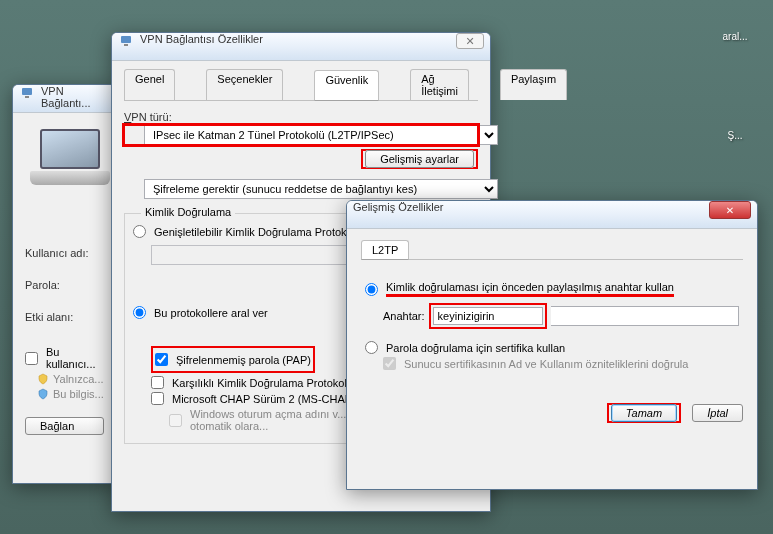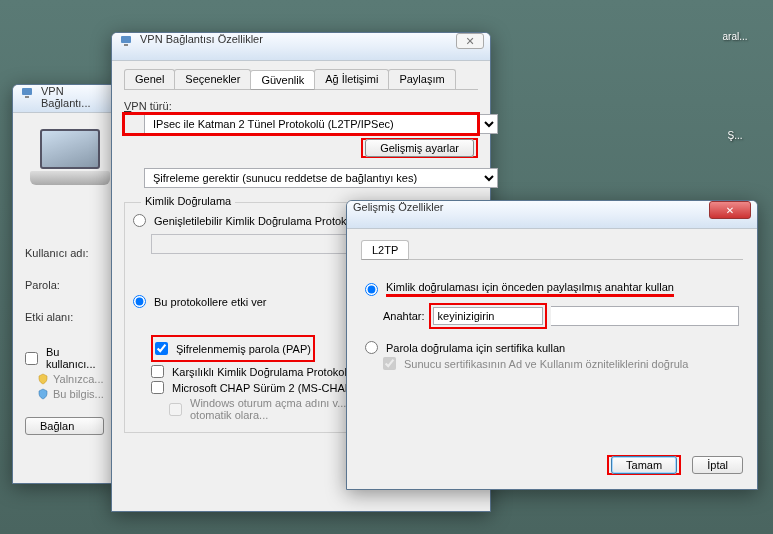"Genel" .tabs { gap: none -> 32px }
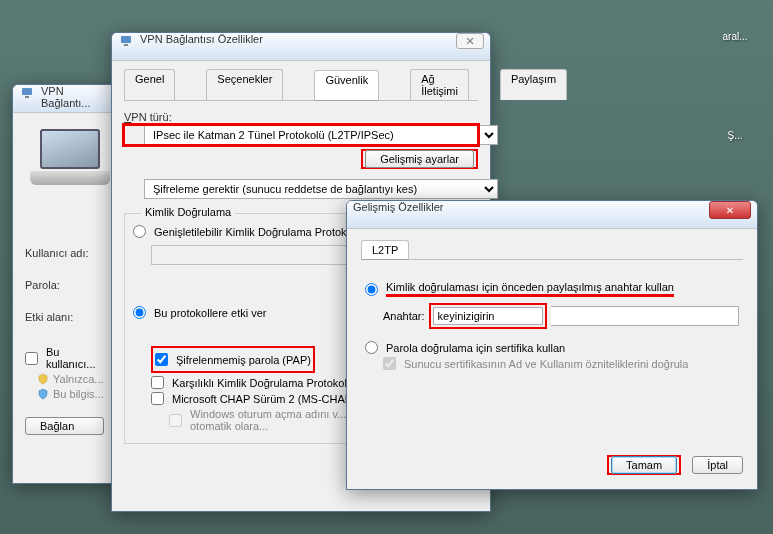"Bu protokollere etki ver" span { text: etki -> aral }
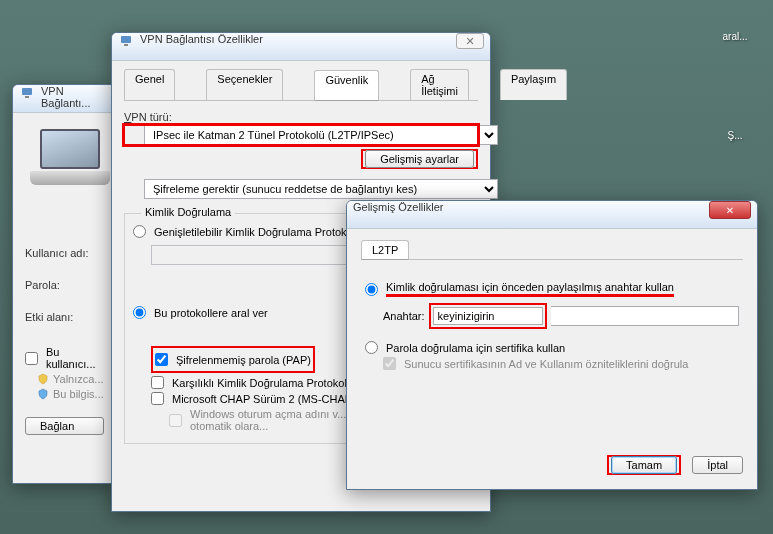"Tamam İptal" div { font-style: none -> italic; margin-top: 74px -> 22px }
